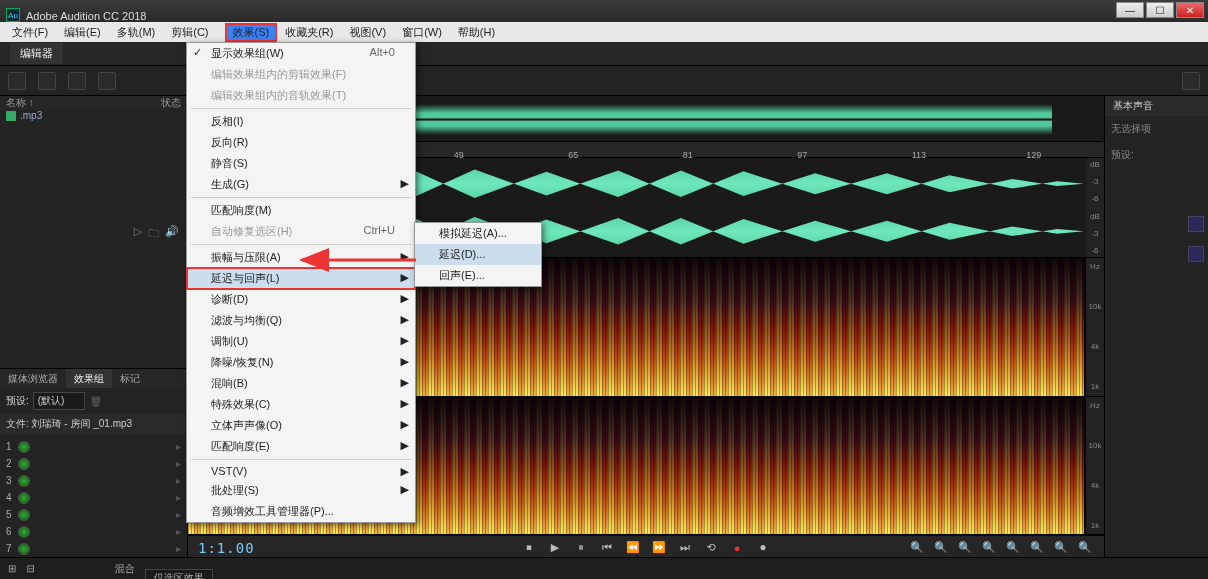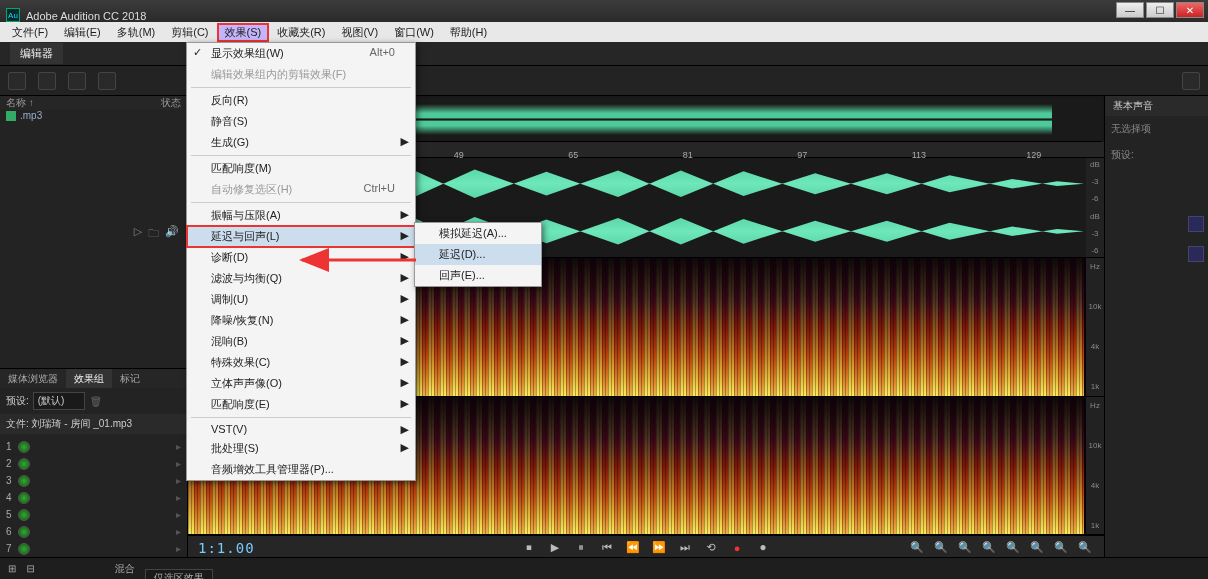"效果(S)" .menuitem.active { background: #c4b5fd -> #3b82f6; margin-left: none -> 8px }
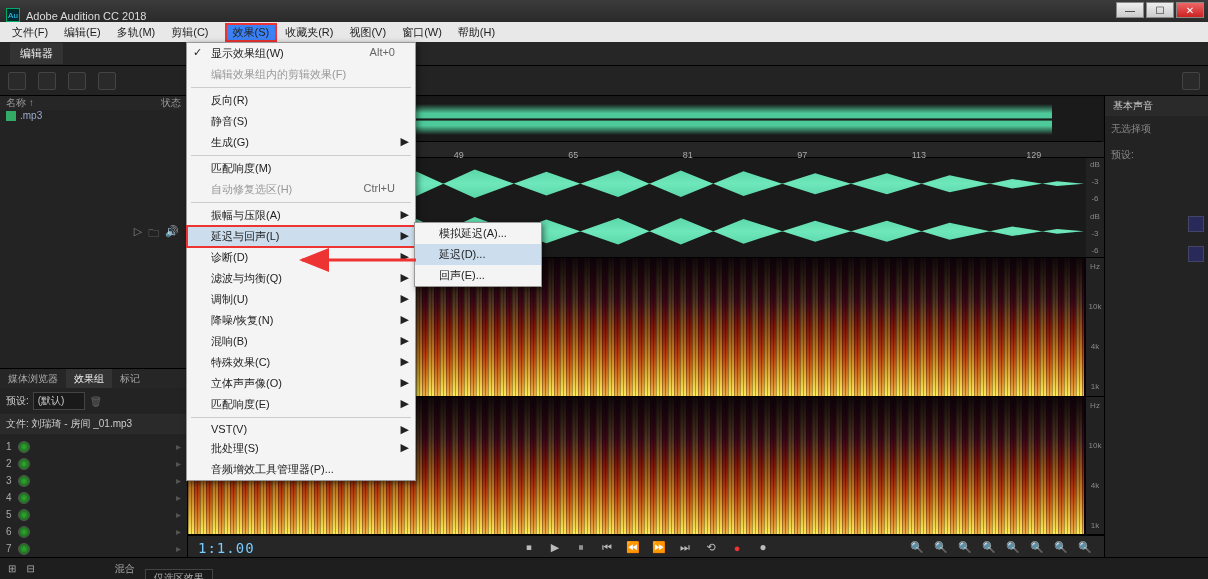"编辑效果组内的音轨效果(T)" div.dd-item { html: none -> <div> <span>编辑效果组内的音轨效果(T)</span> </div> }
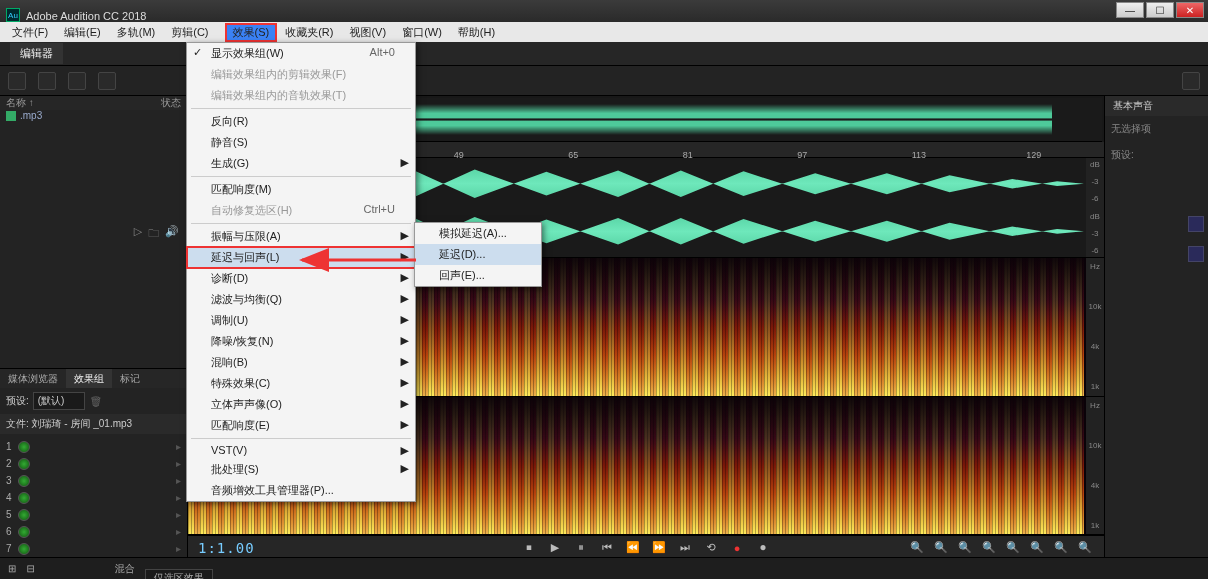"反相(I)" div.dd-item { html: none -> <div> <span>反相(I)</span> </div> }
